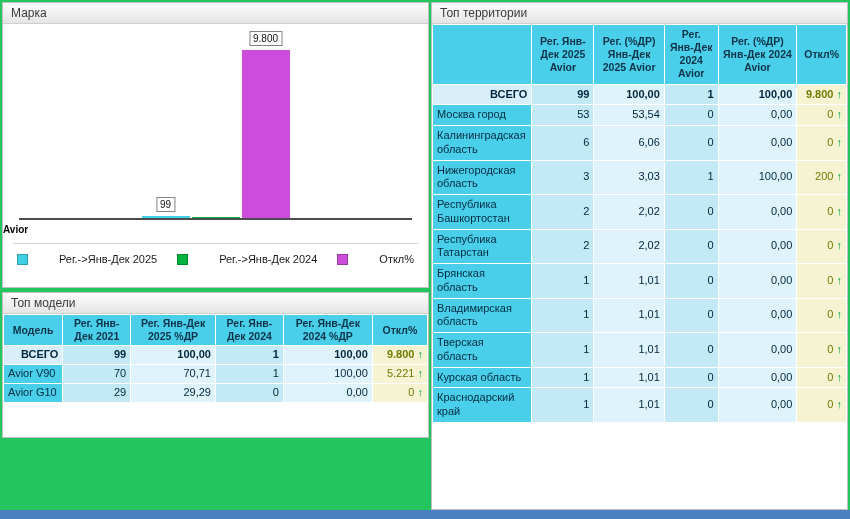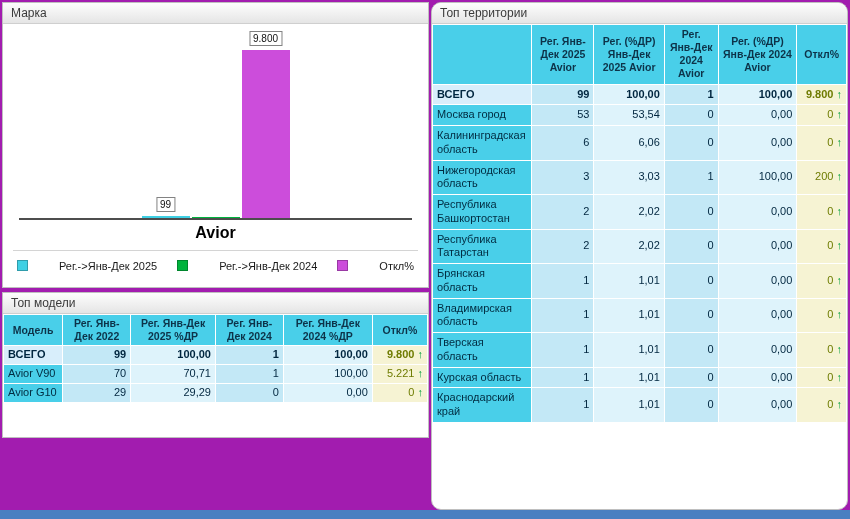"Марка" .stage { background: #a21caf -> #22c55e }
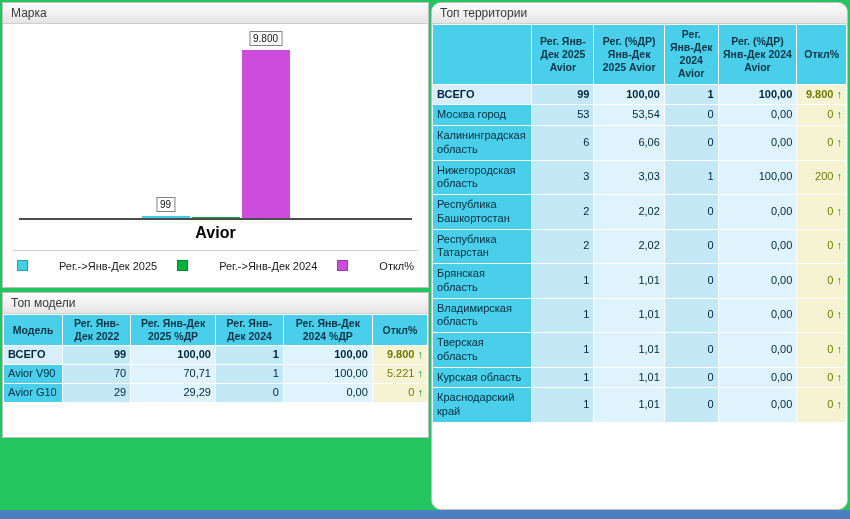"Топ территории" #panel-terr { border-radius: 10px -> none }
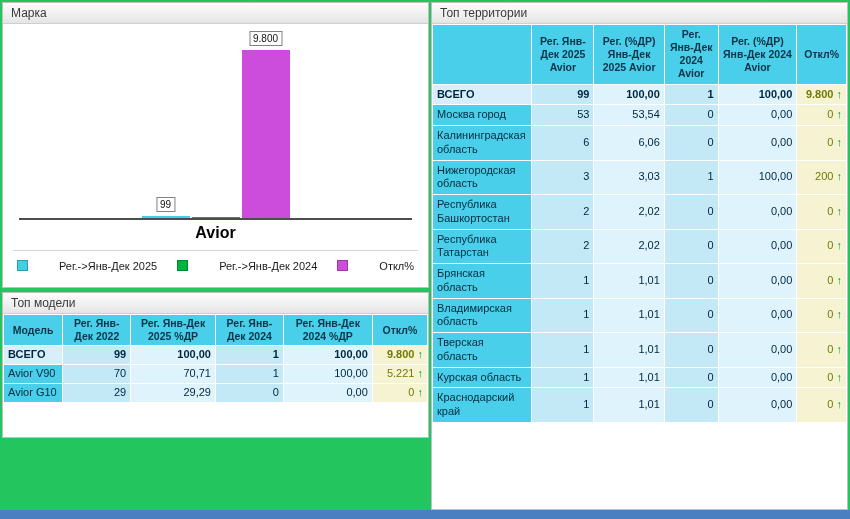"ВСЕГО" tr.total td { text-align: none -> right }
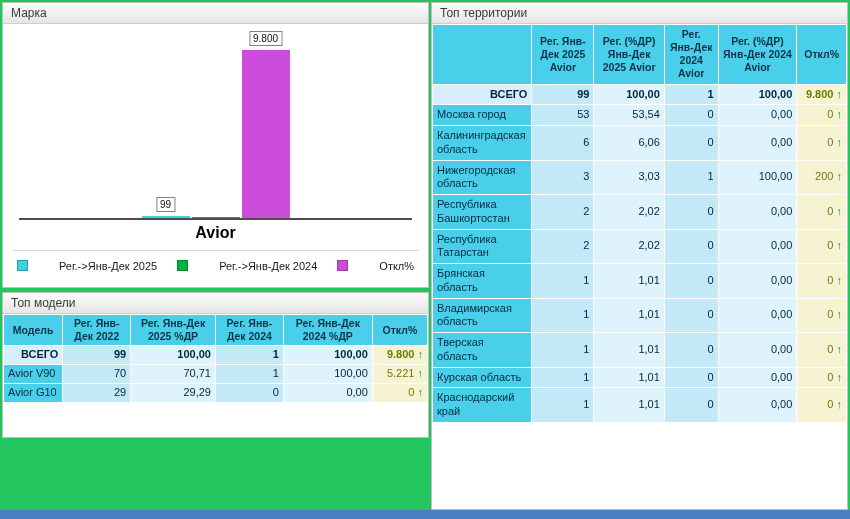"Avior" .cat-label { font-size: 16px -> 10px; text-align: center -> none }
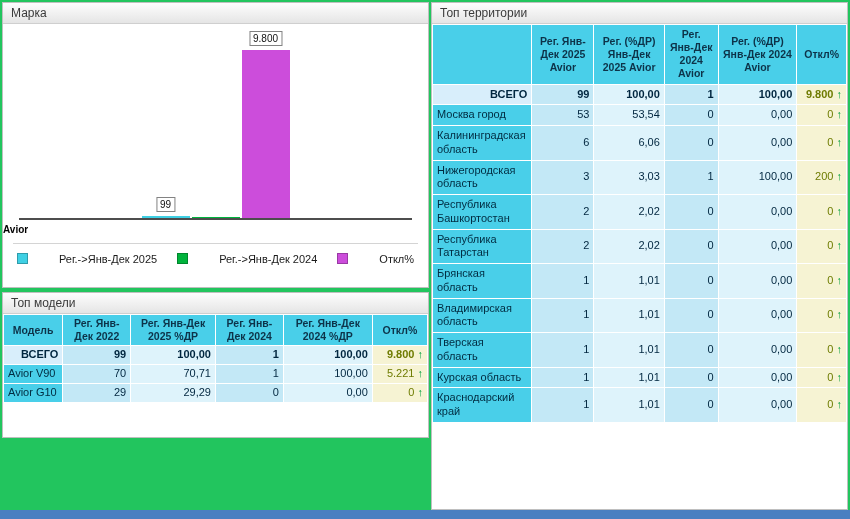"Рег.->Янв-Дек 2025" .legend-item { align-items: flex-start -> flex-end }
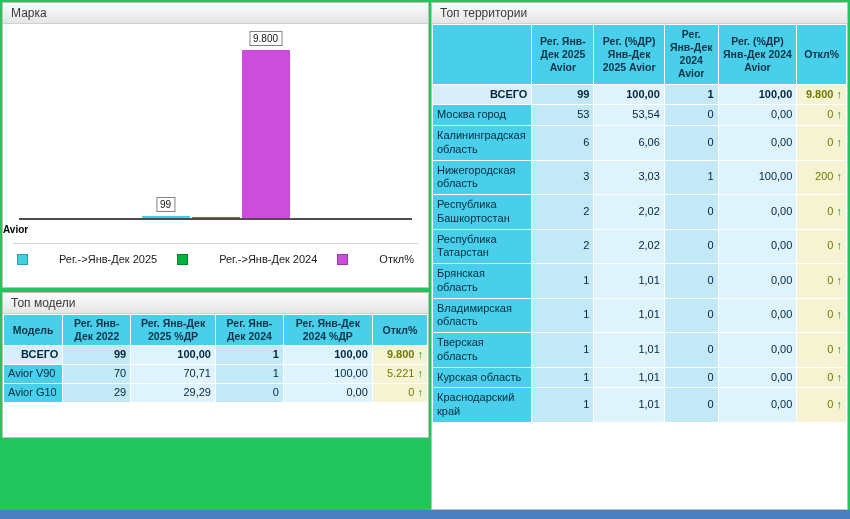"Рег. Янв-Дек 2022" th { text: 2022 -> 2021 }
